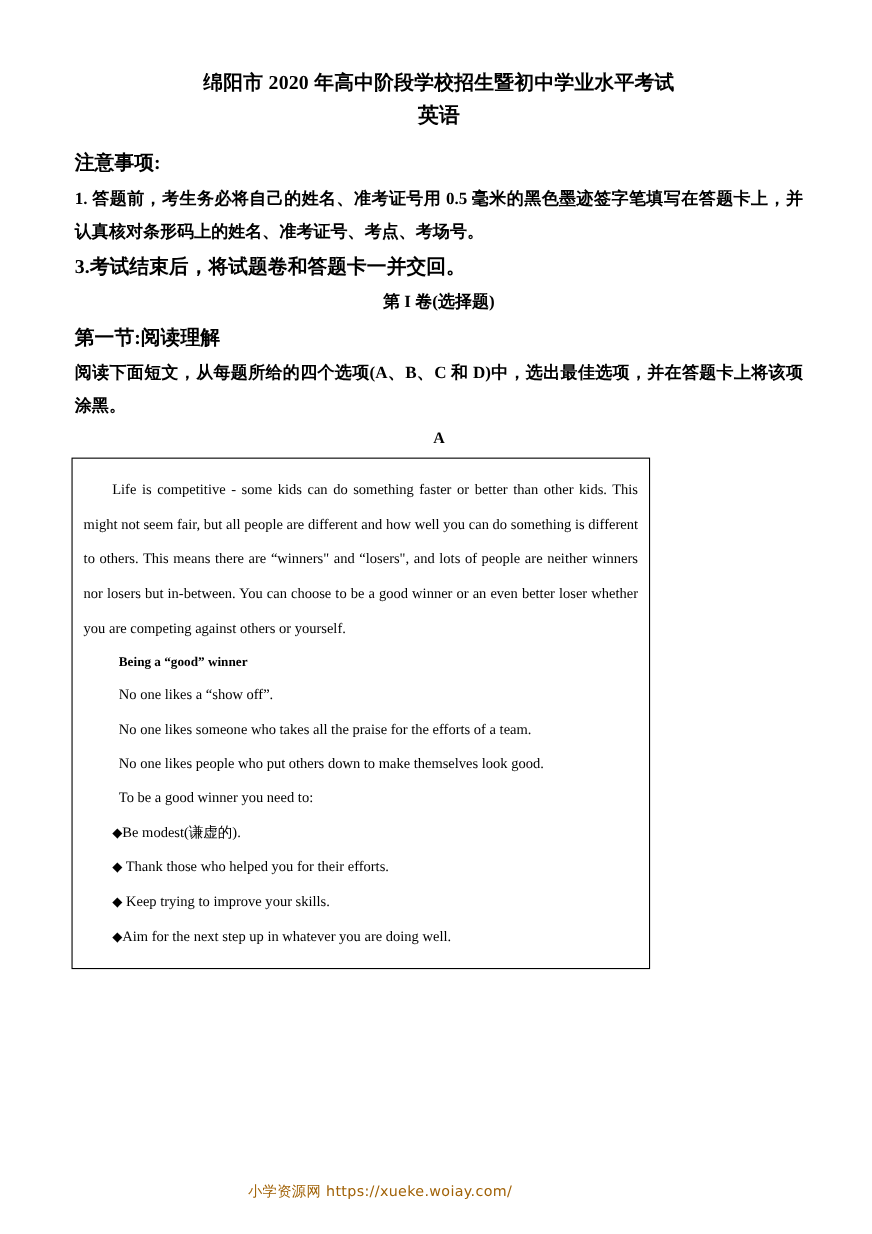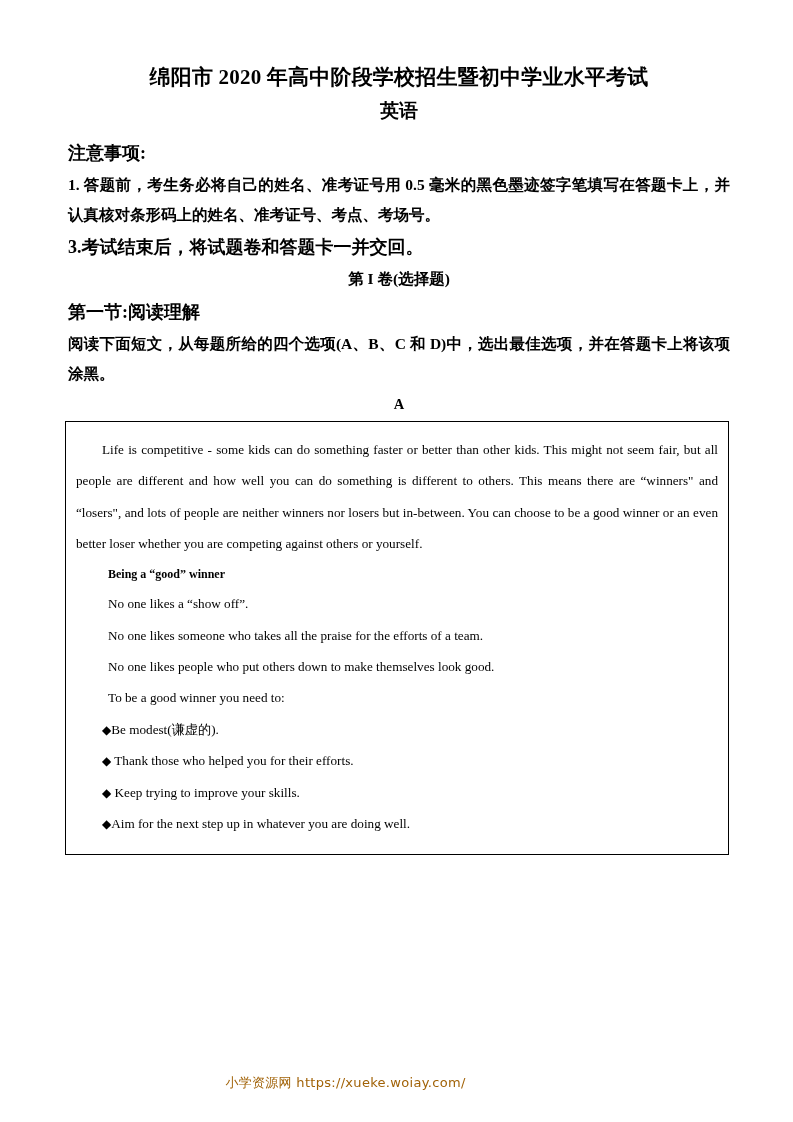"绵阳市 2020 年高中阶段学校招生暨初中学业水平考试" .doc-title { font-size: 21px -> 18px }
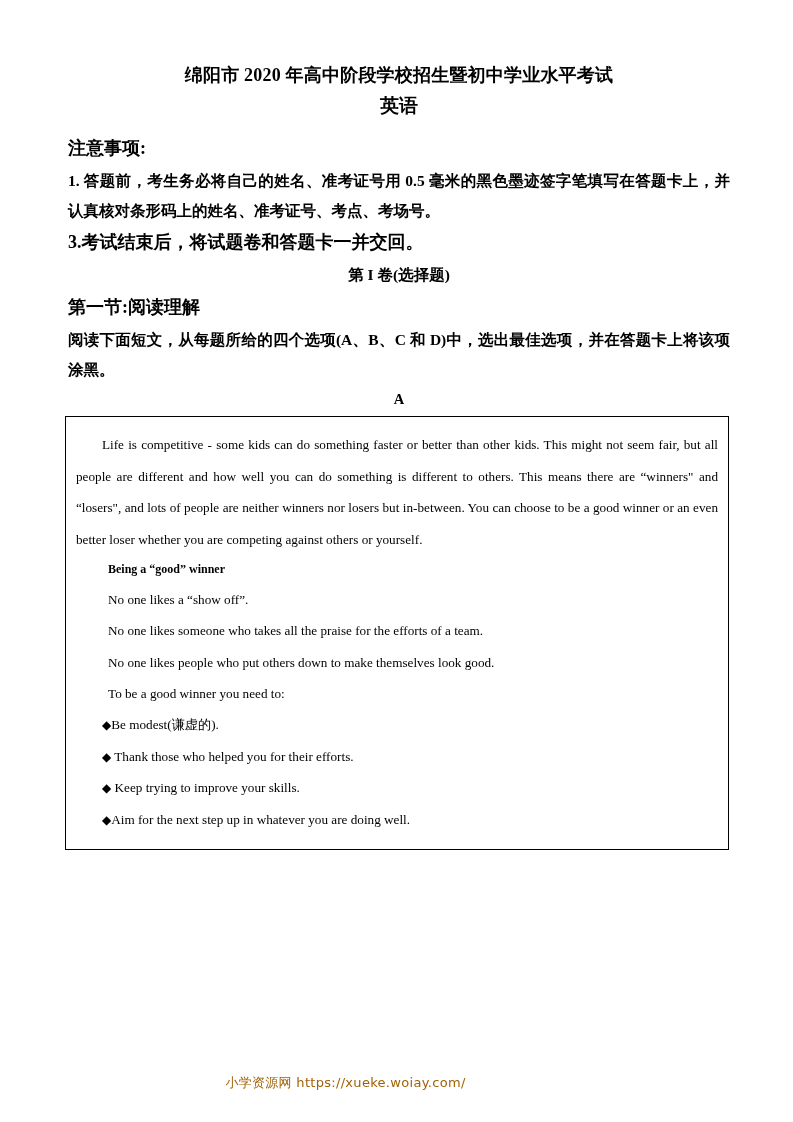"Life is competitive - some" .passage-box { width: 664px -> 526px }
